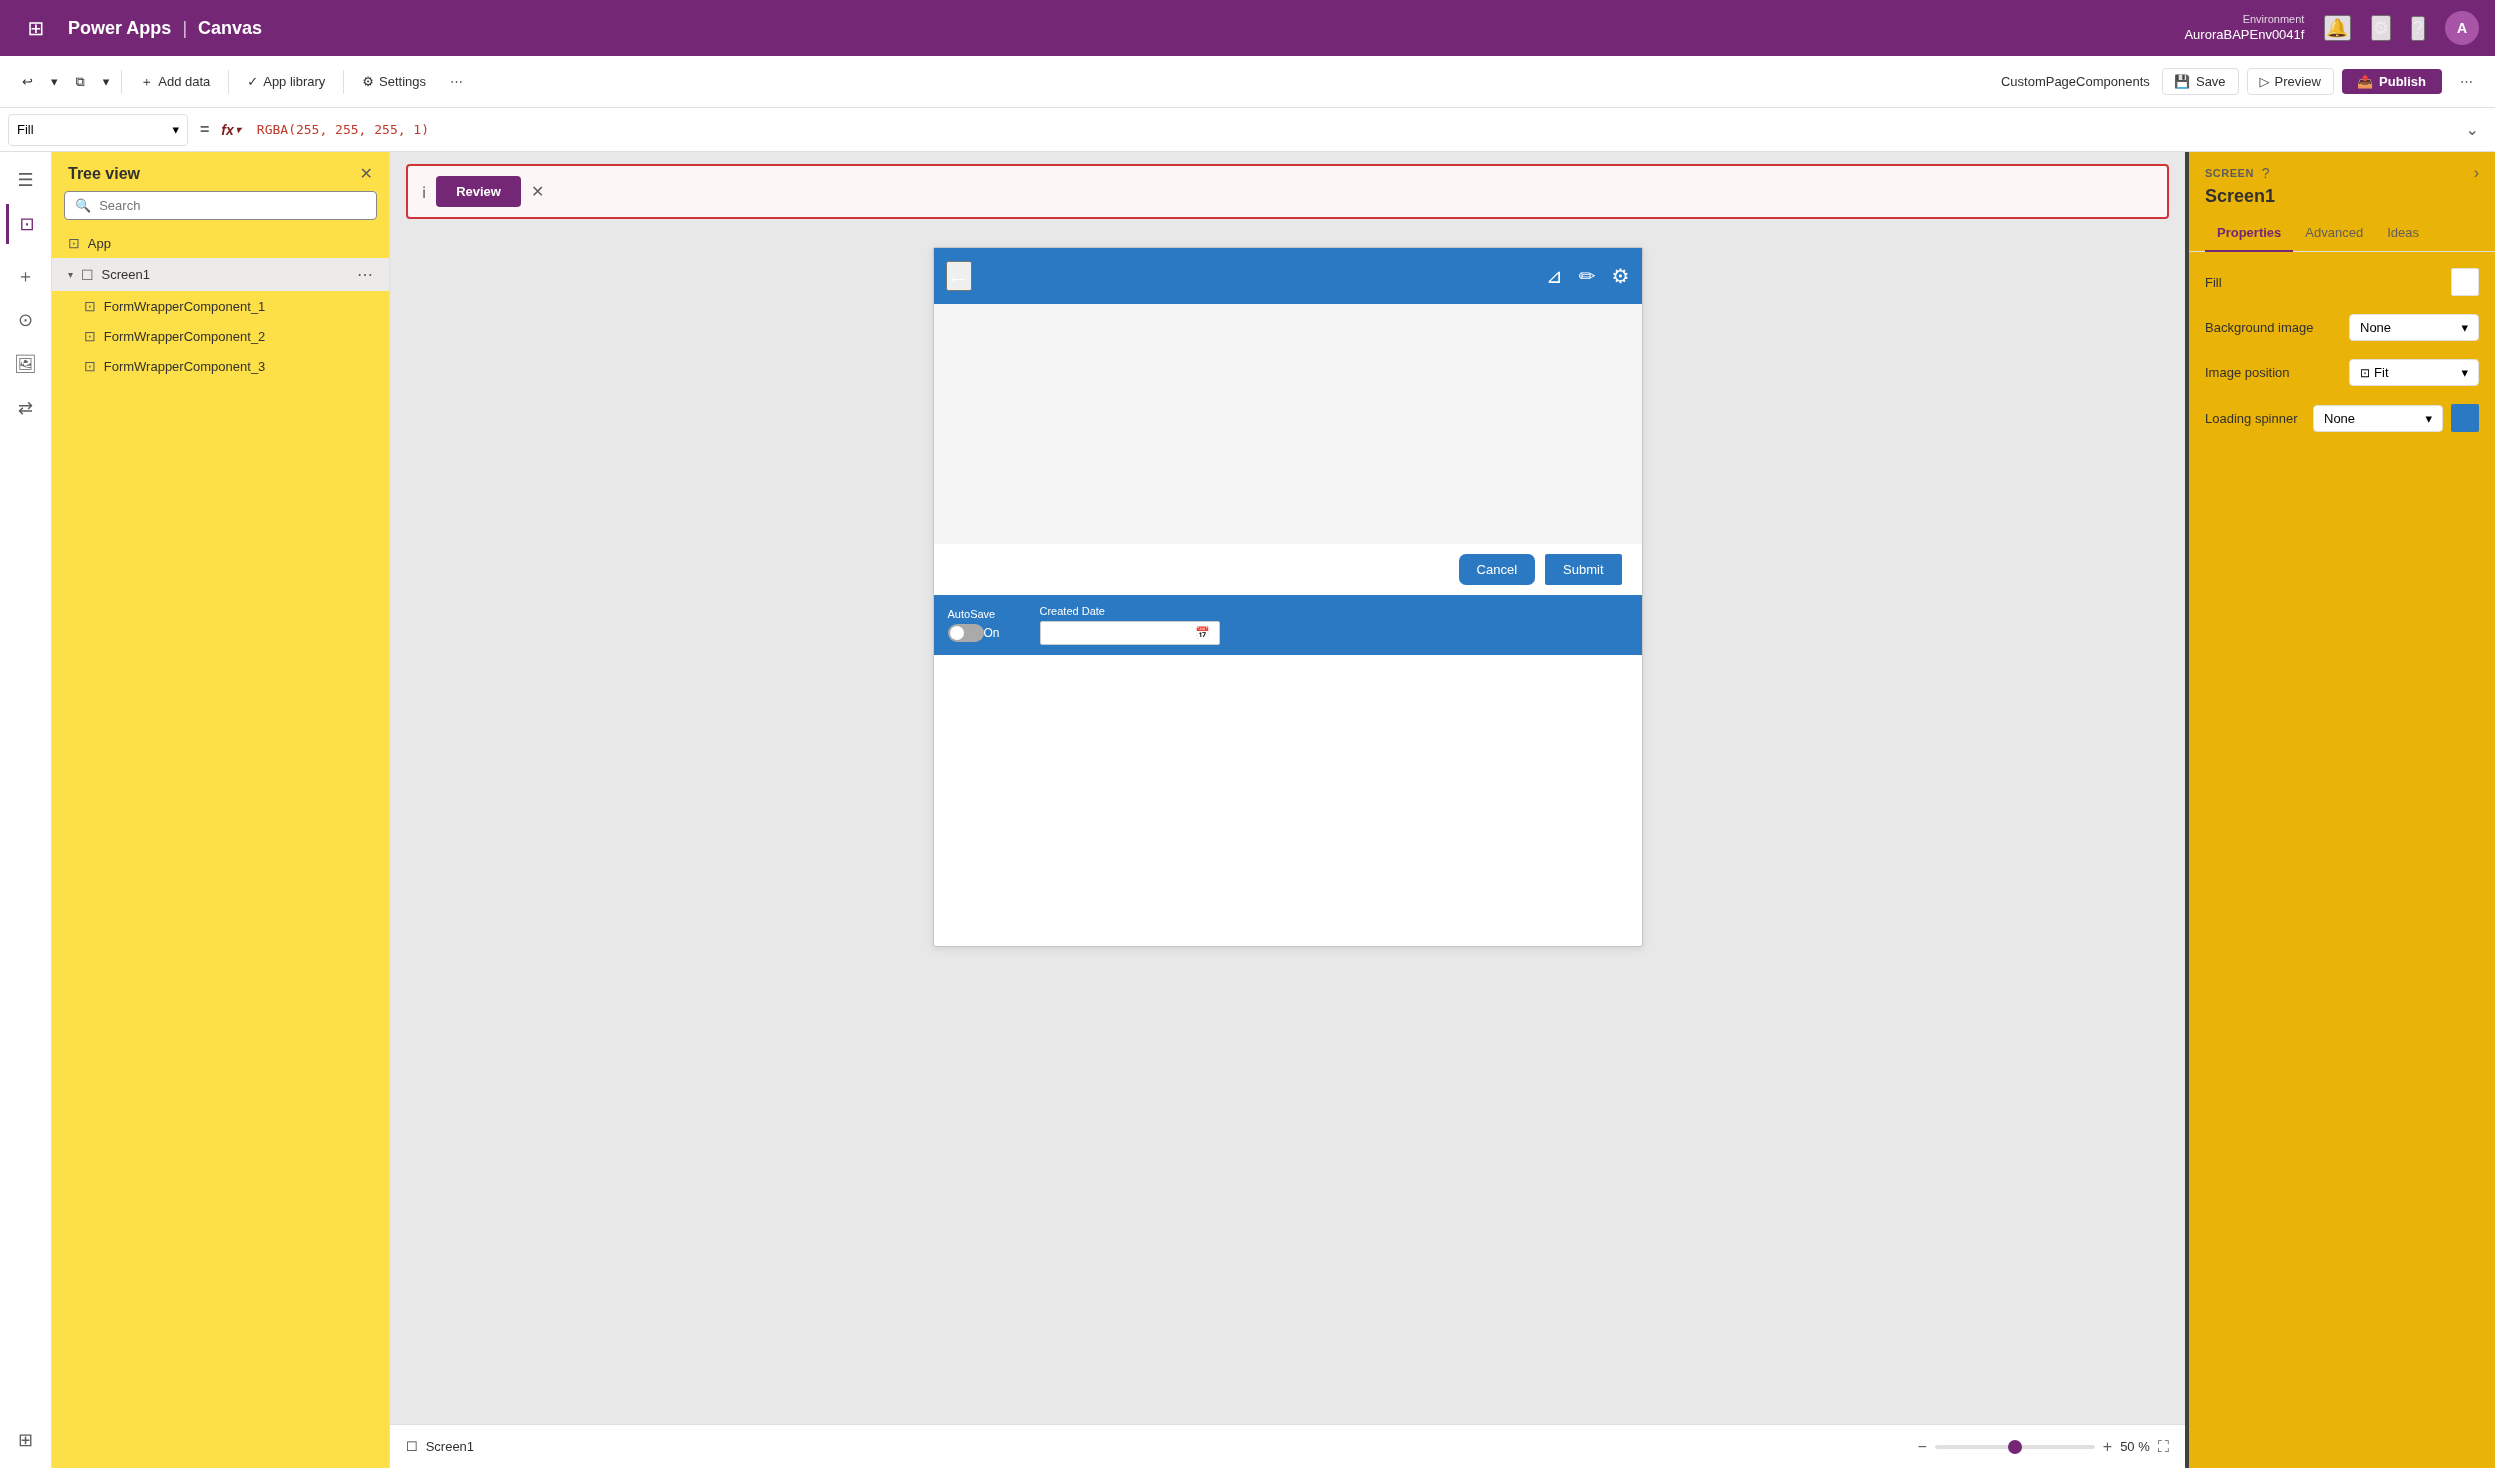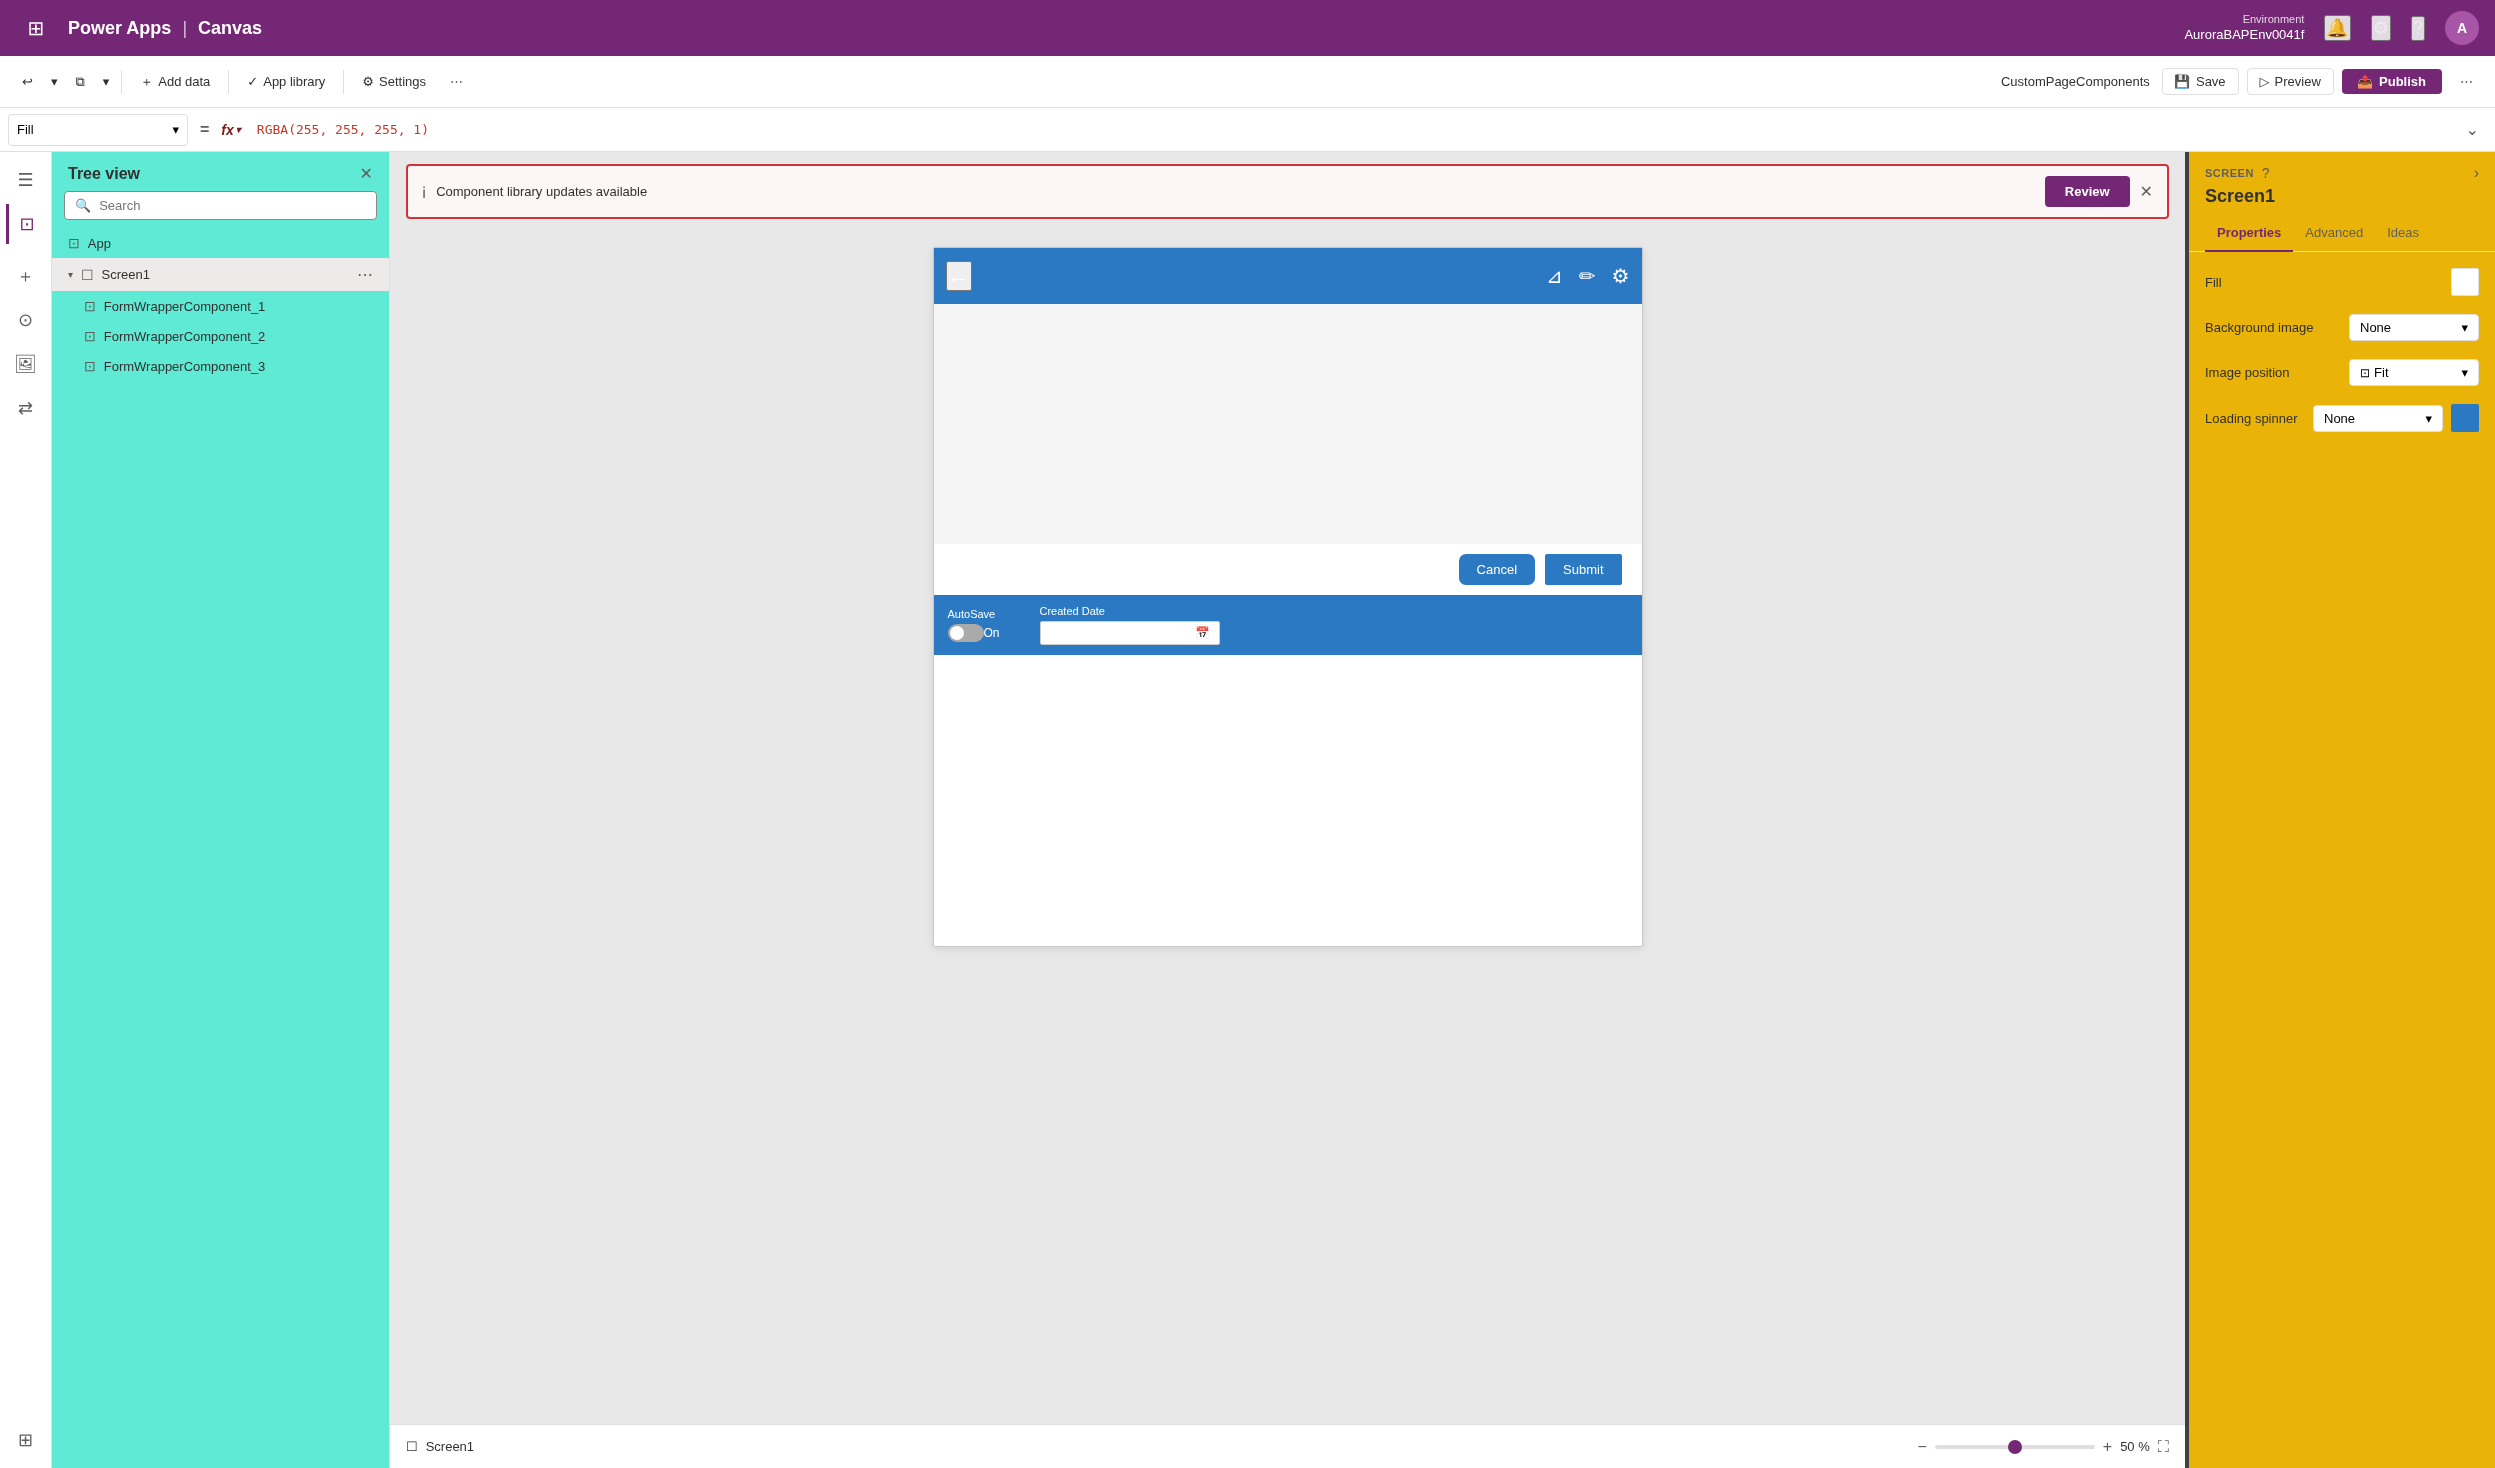"Tree view" .tree-panel { background: #5eead4 -> #fde047 }
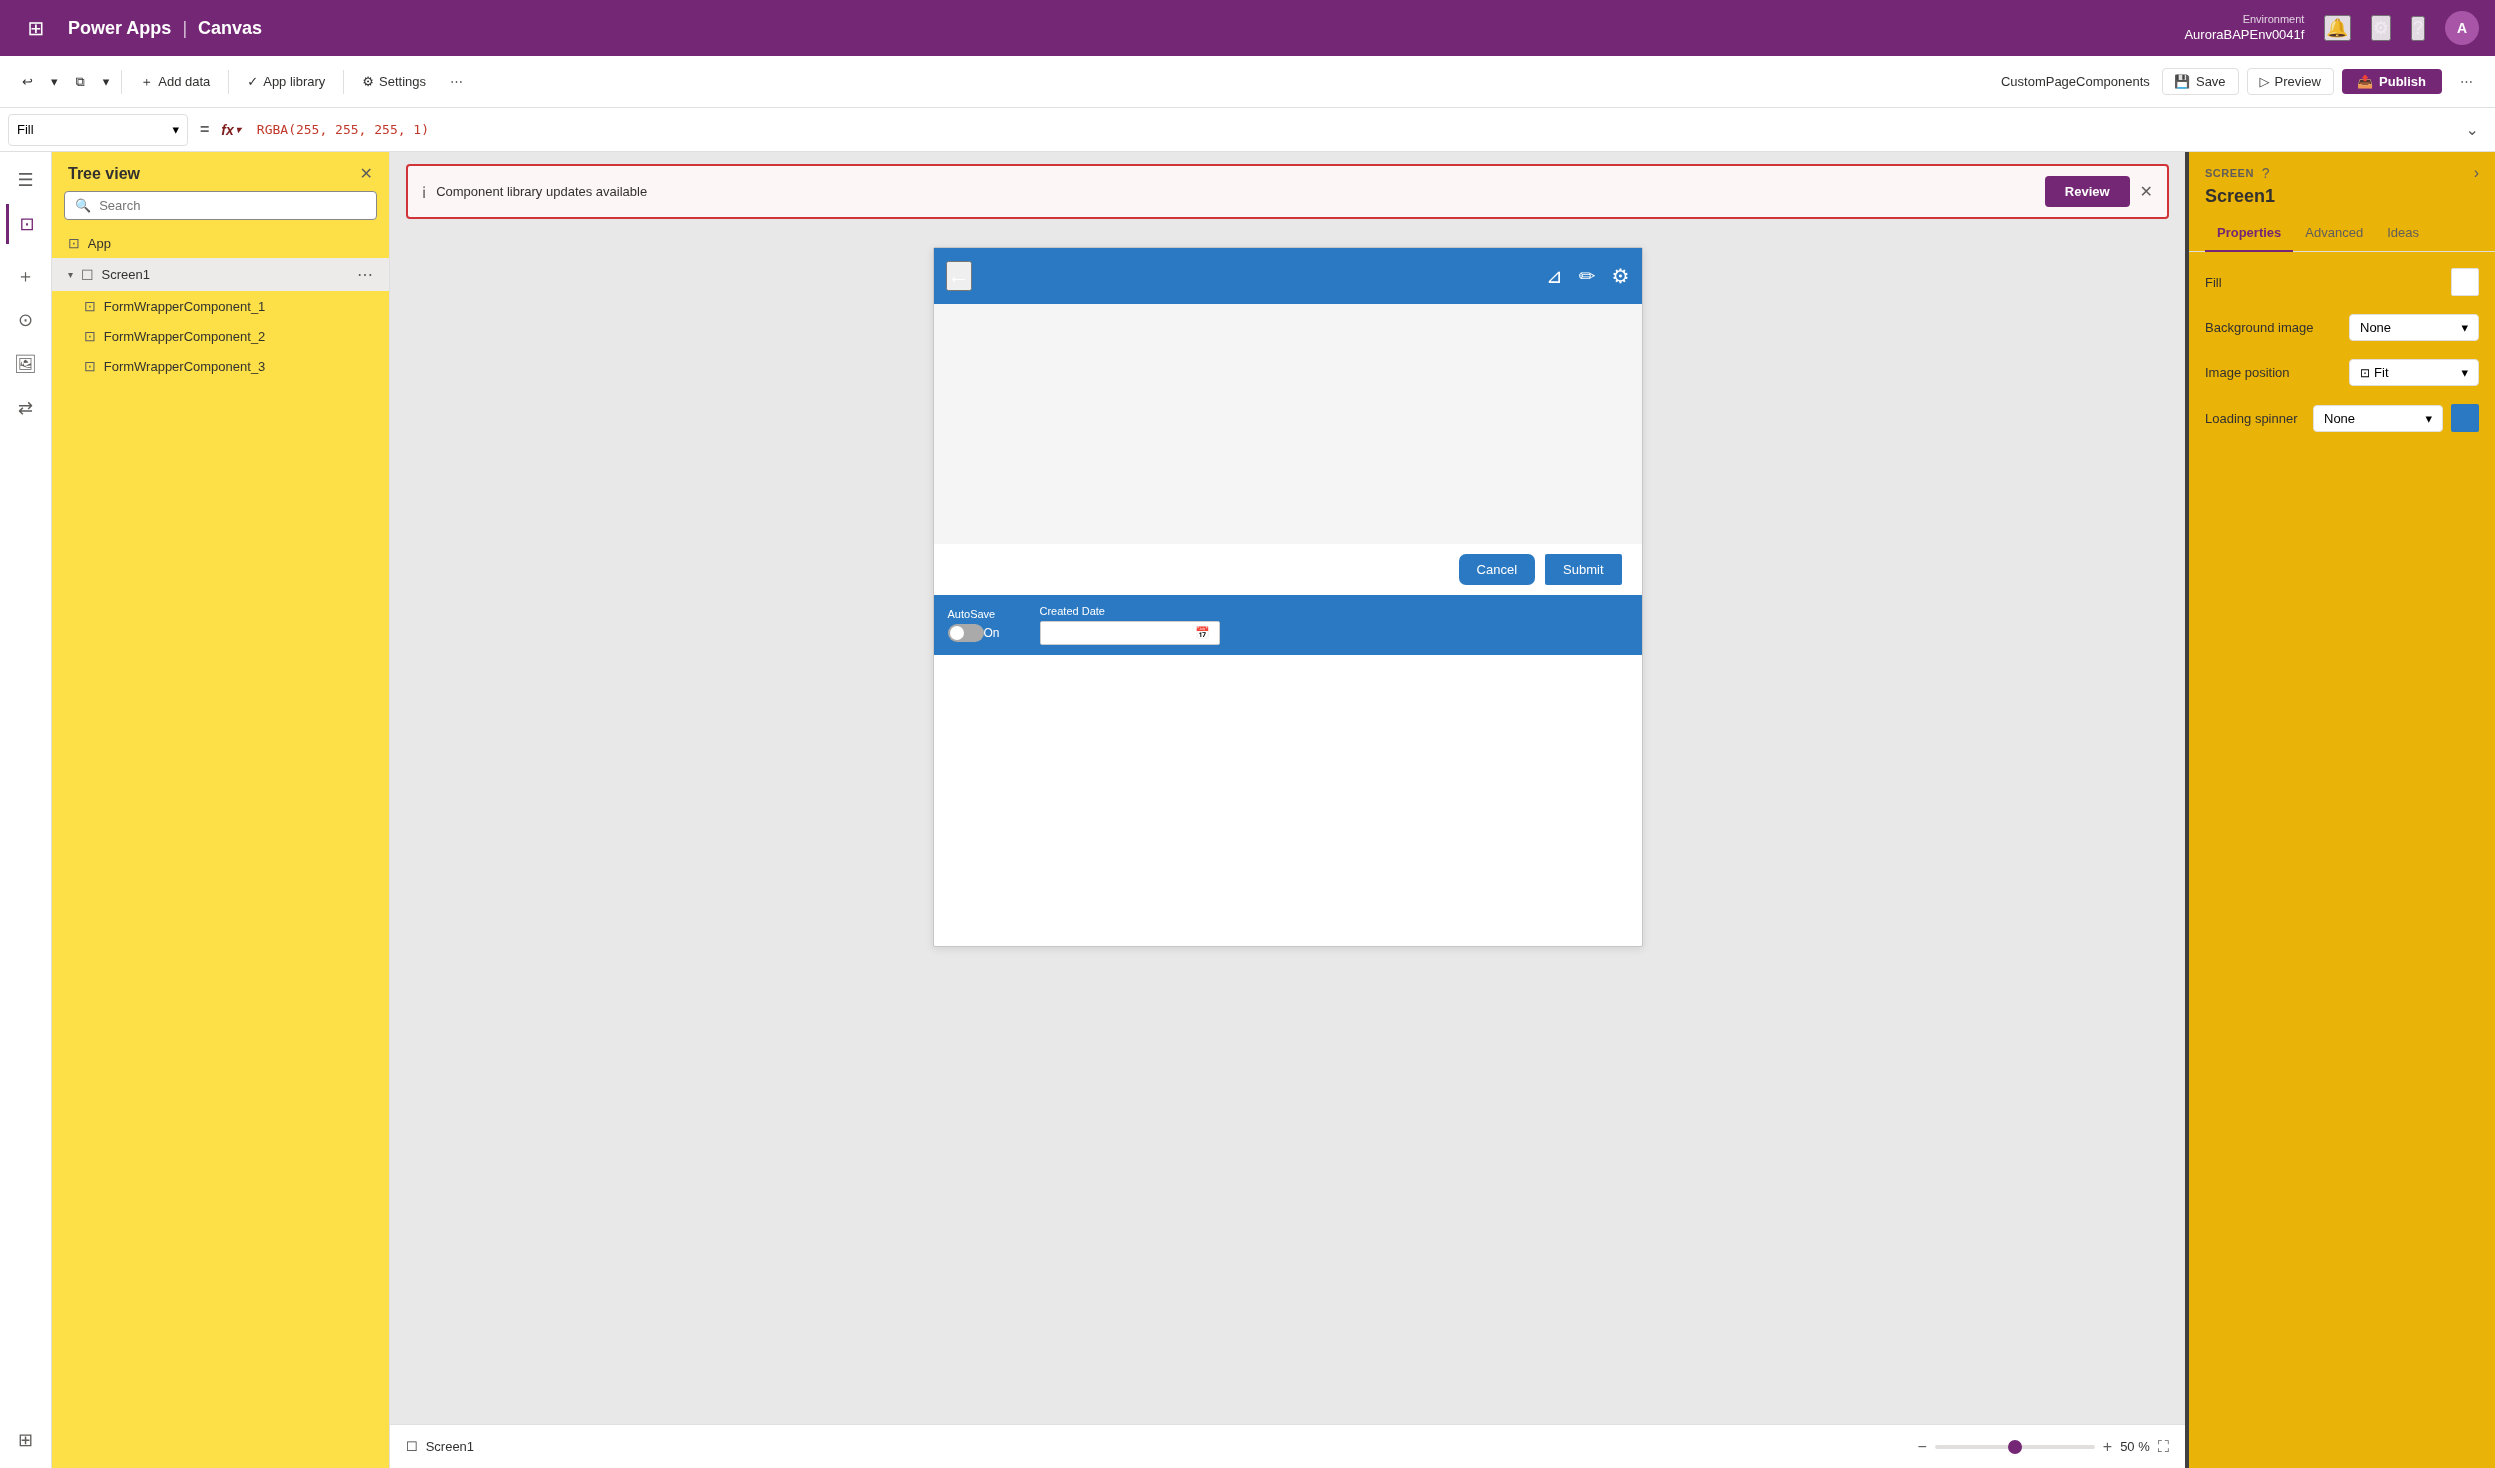"Component library updates available" span.notif-text { html: <span>Component library updates available</span> -> none }
